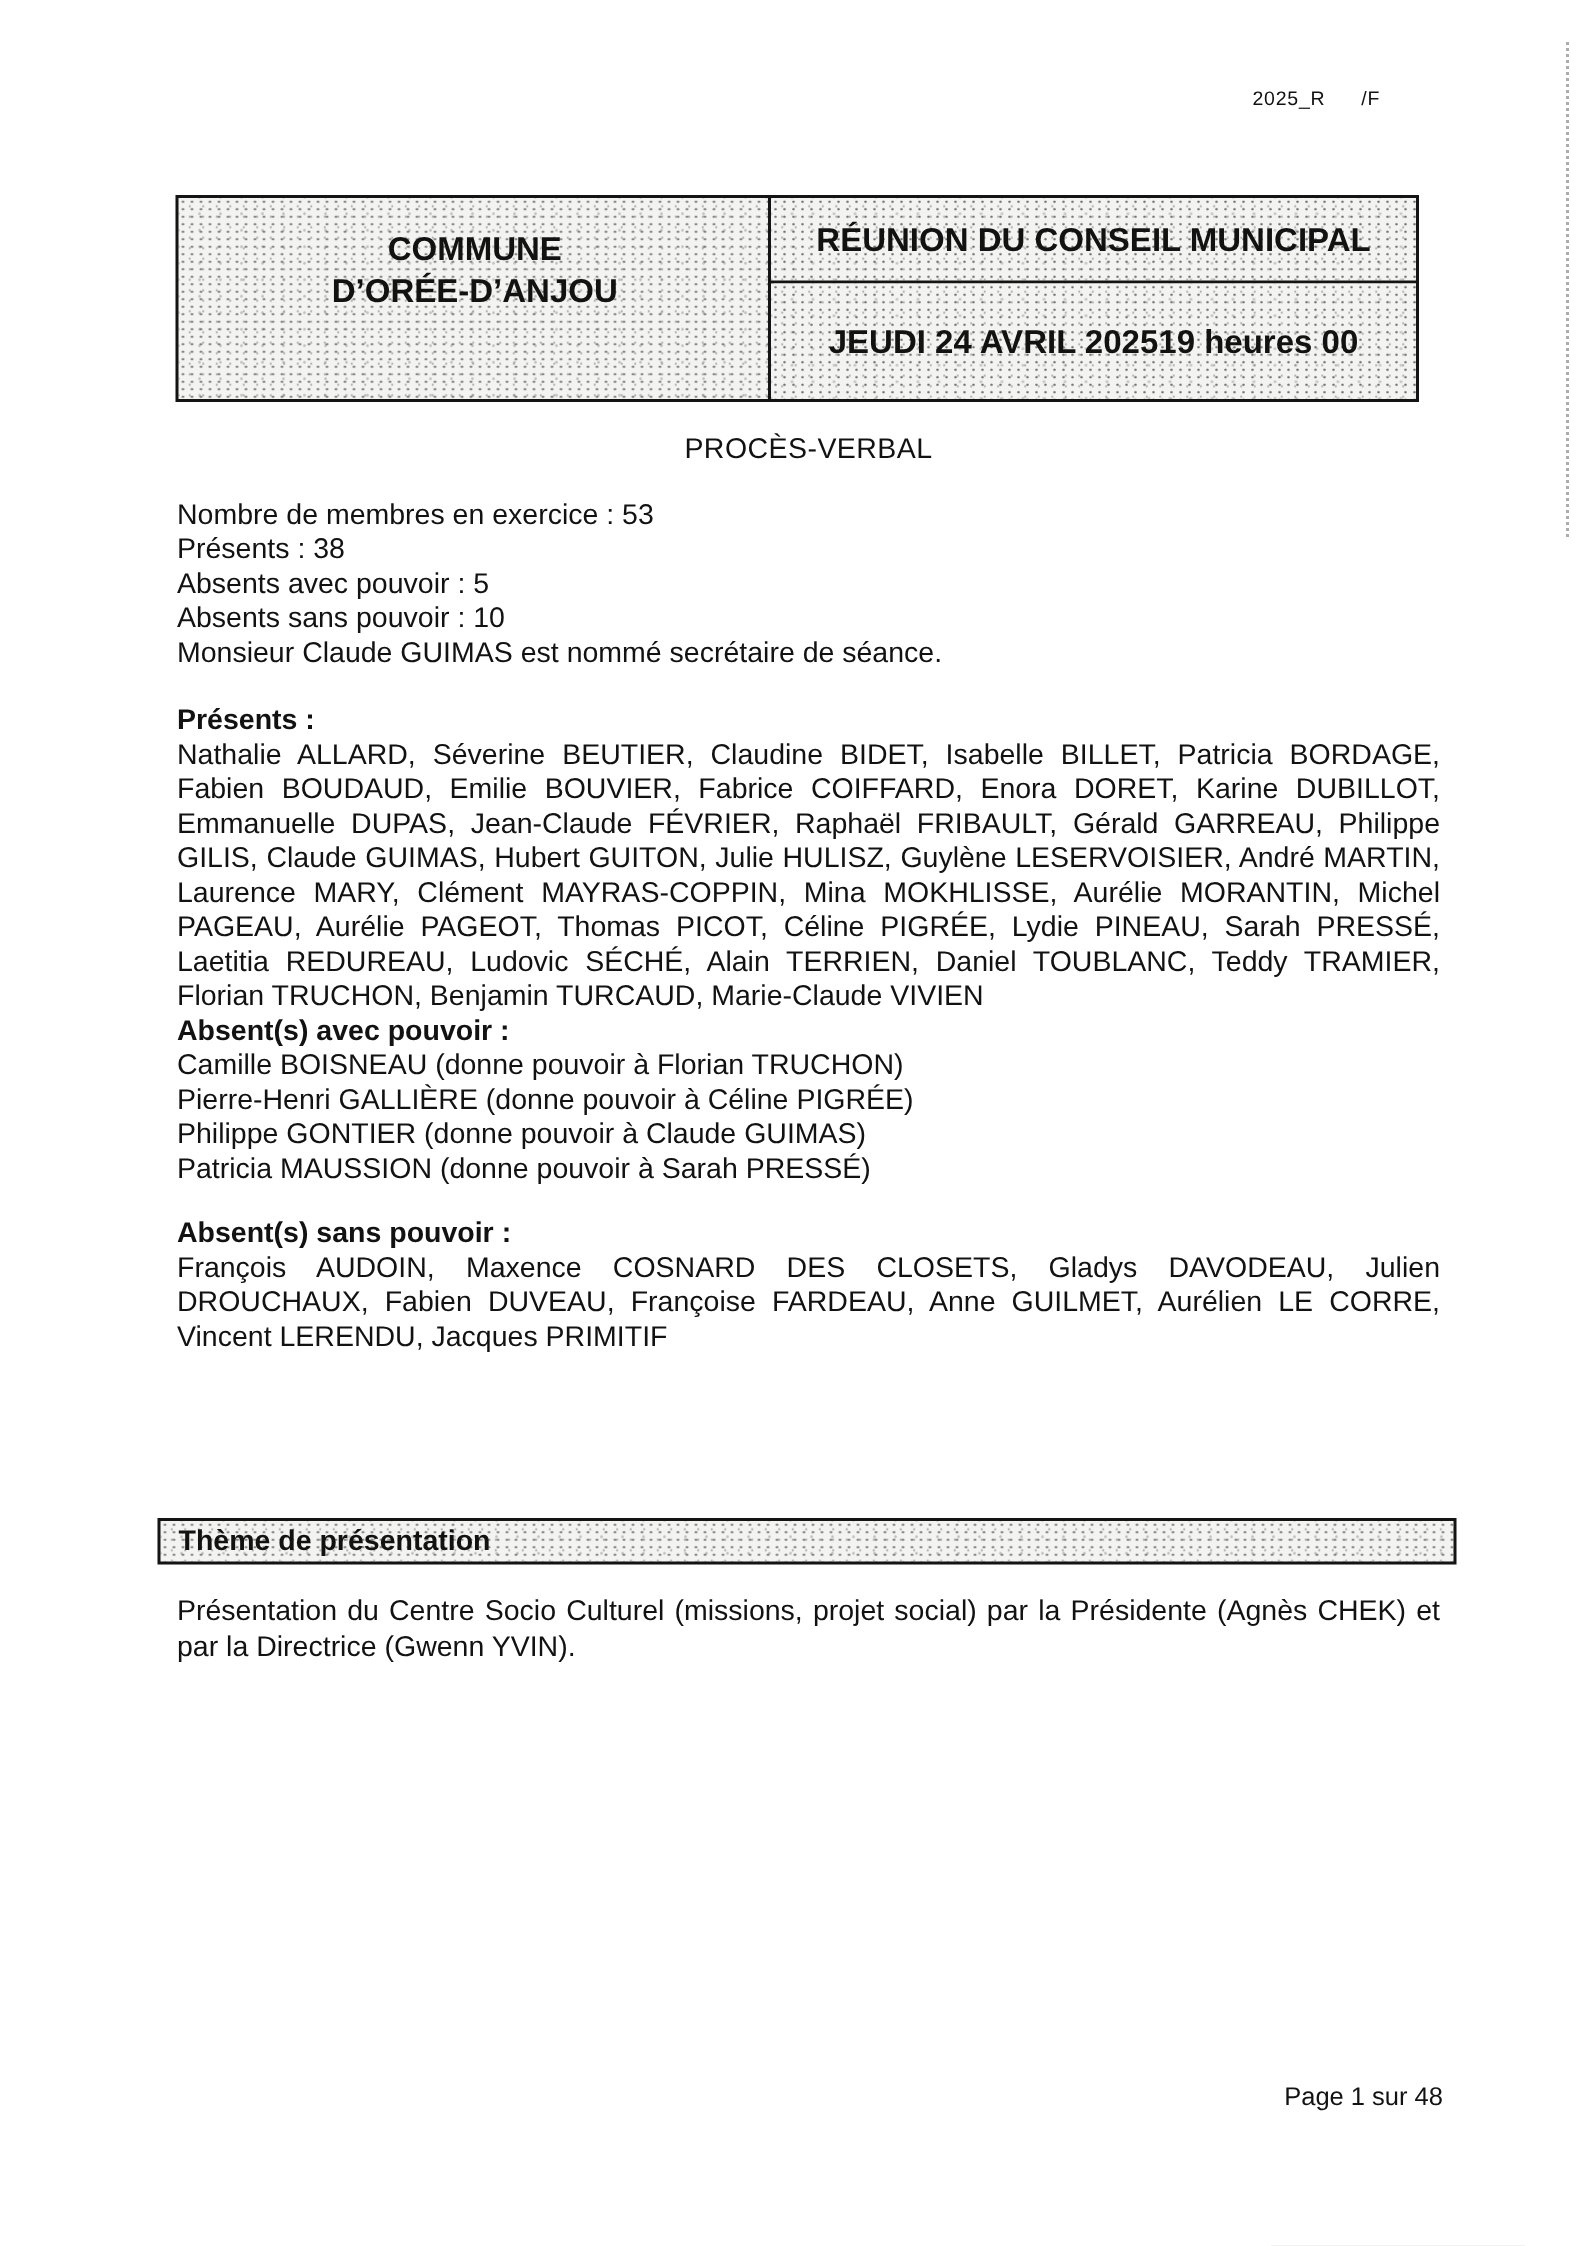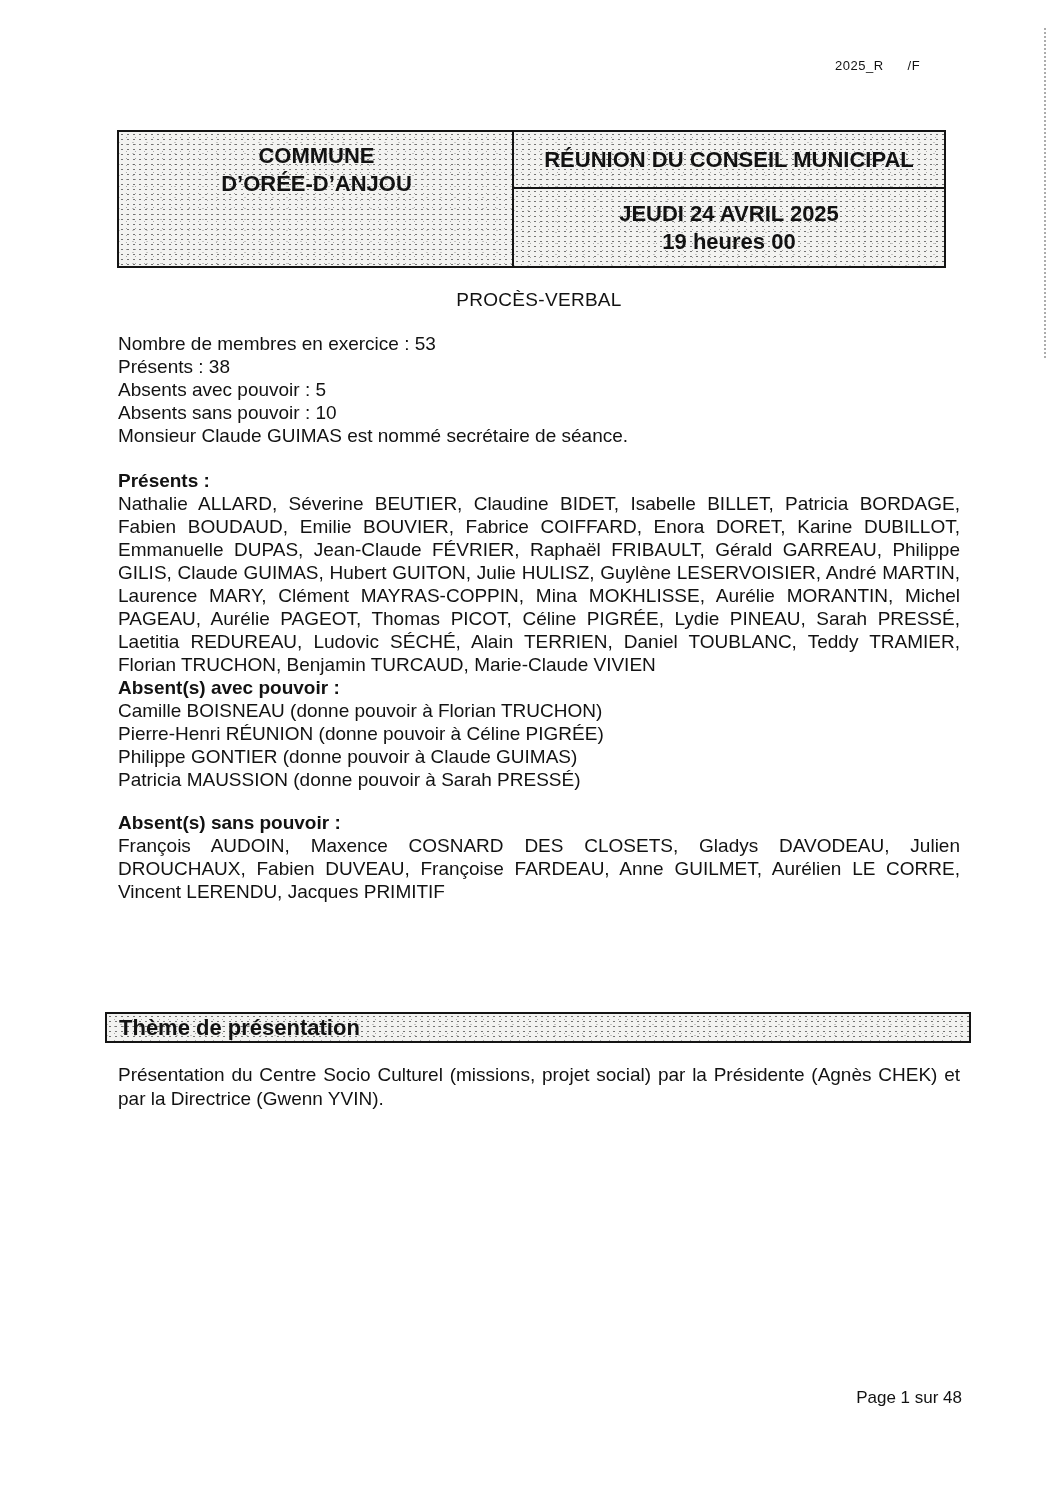"COMMUNE" .box-commune { padding-top: 10px -> 20px }
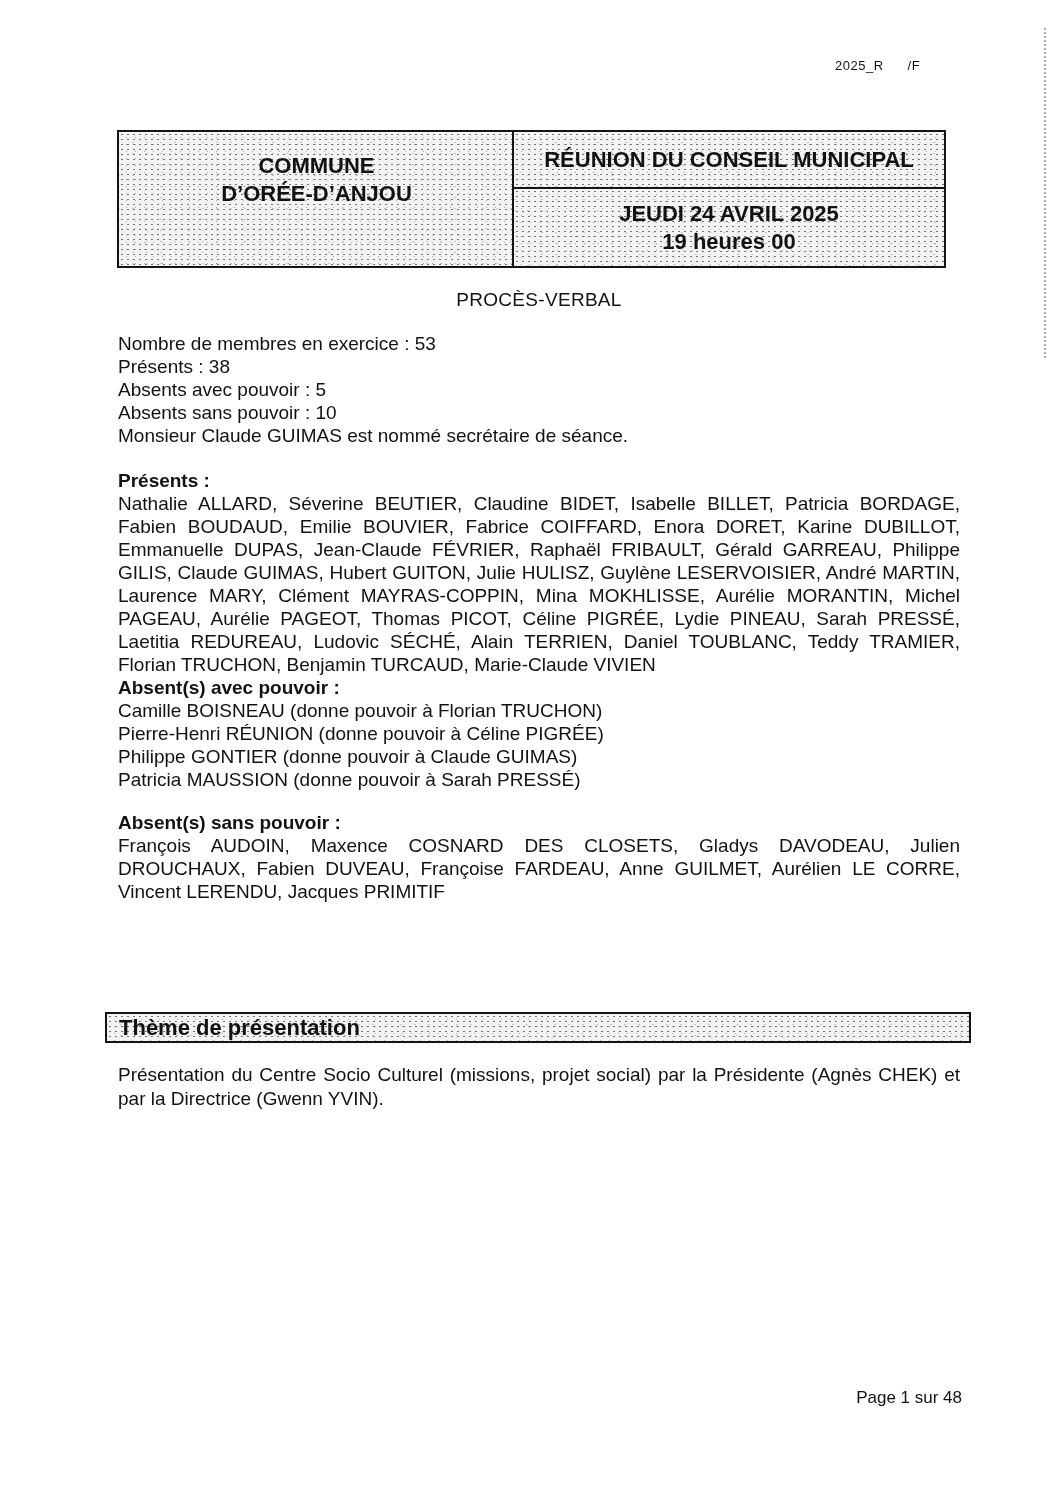"JEUDI 24 AVRIL 2025" .box-meeting .cell-bottom { flex-direction: column -> none }
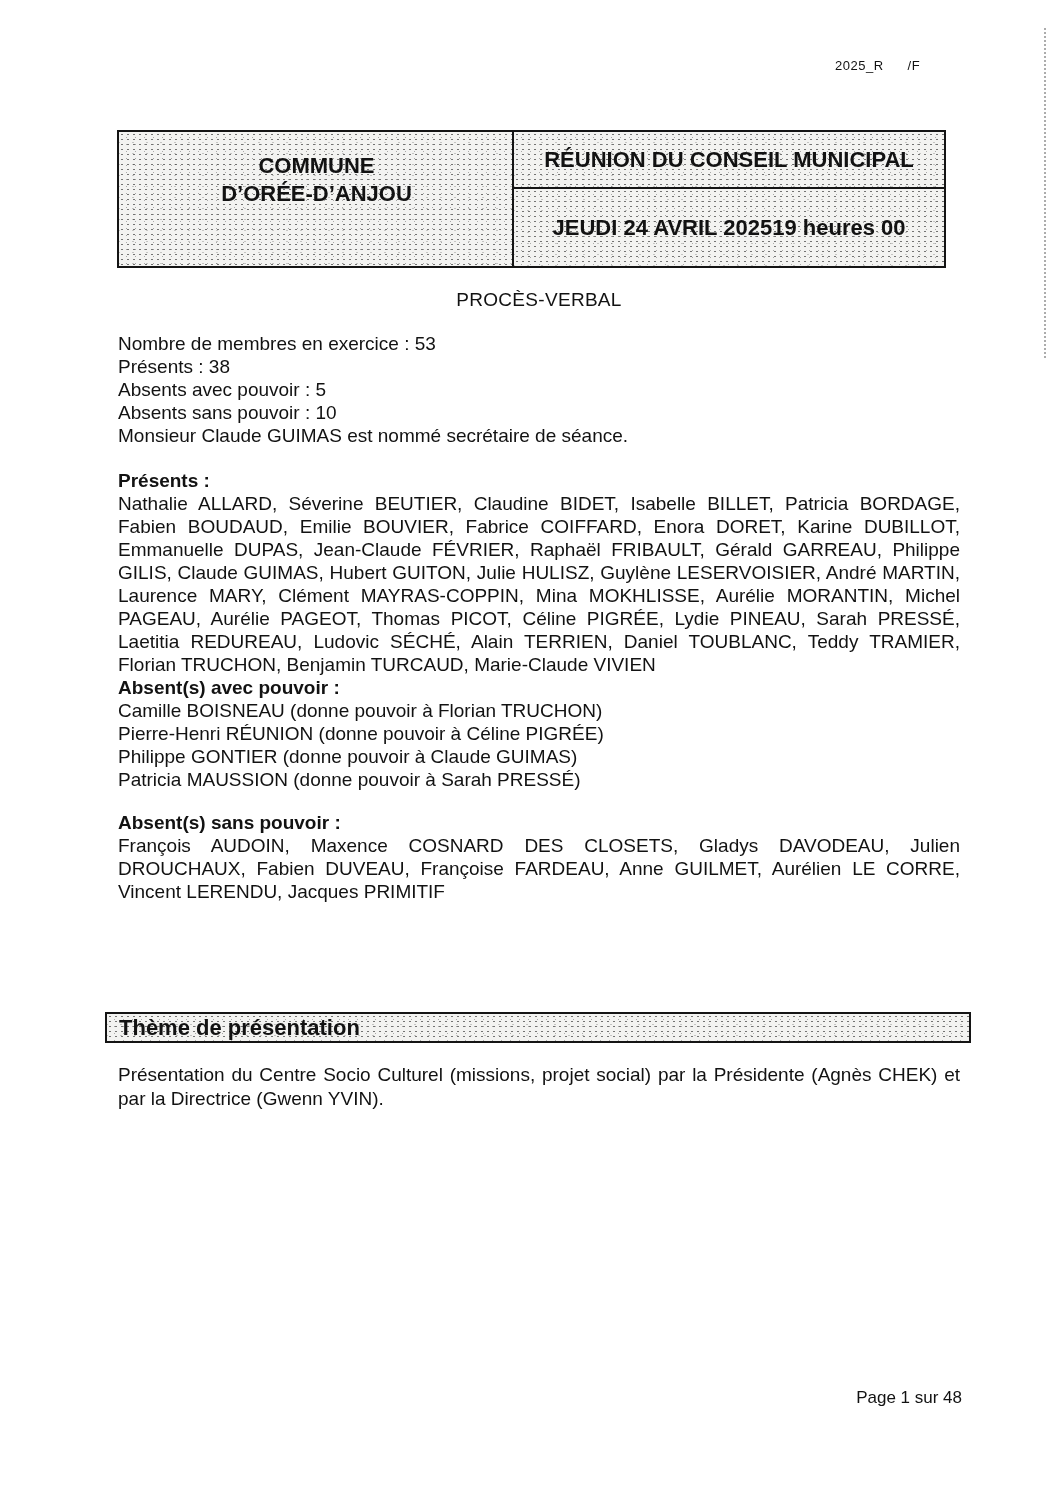"Pierre-Henri RÉUNION (donne pouvoir à" div { text: RÉUNION -> GALLIÈRE }
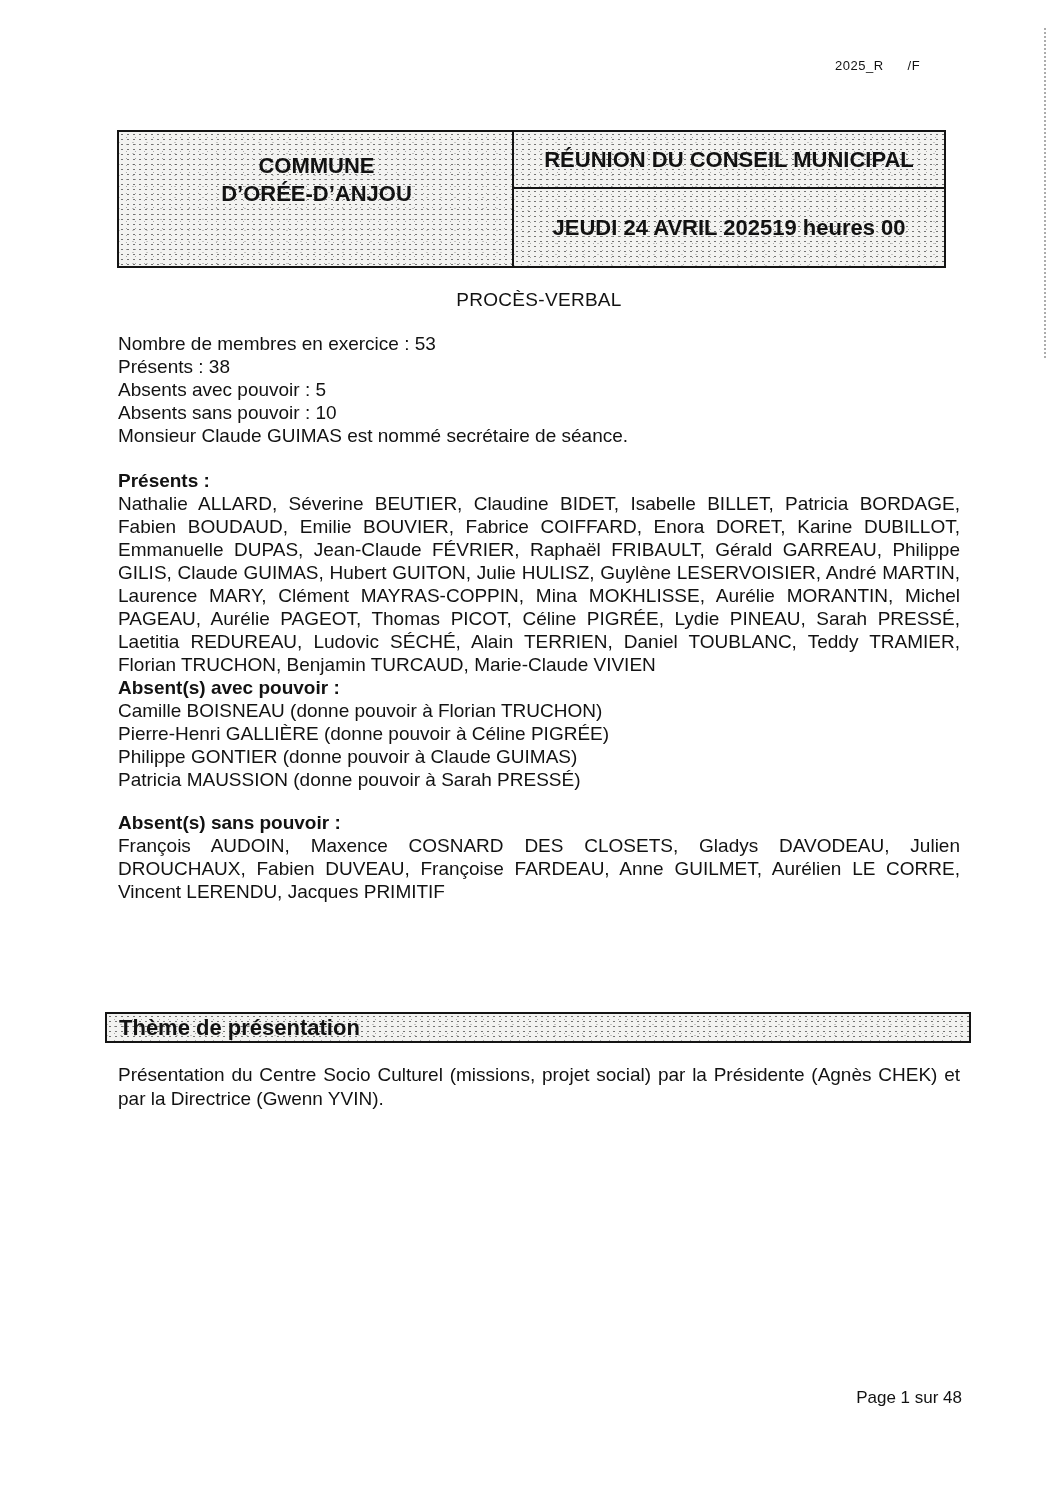"Thème de présentation" .theme-box { font-size: 22px -> 19px }
